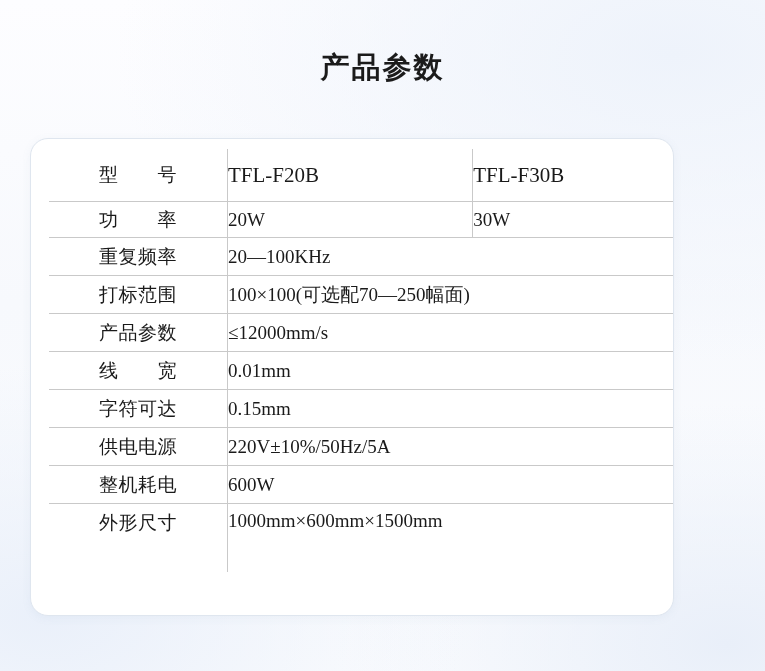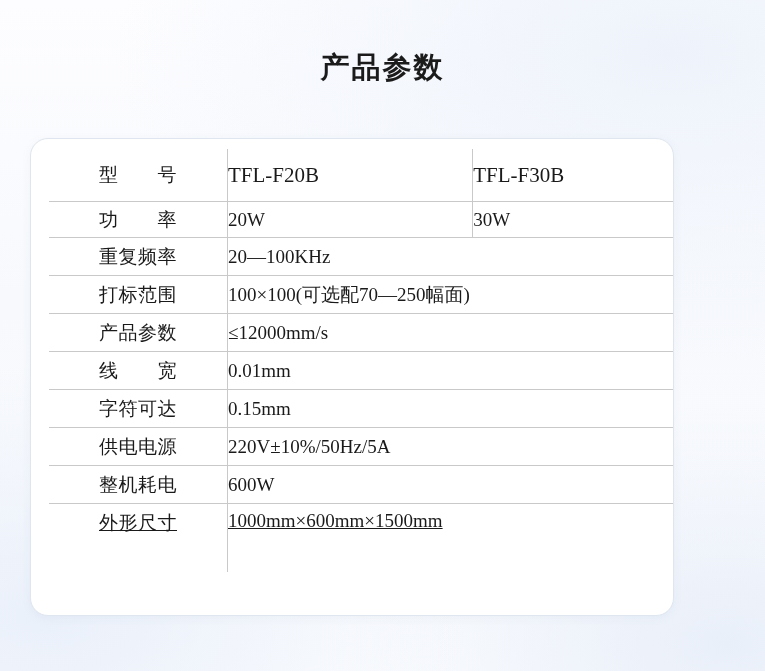"外形尺寸" tr.lastrow td { text-decoration: underline -> none }
